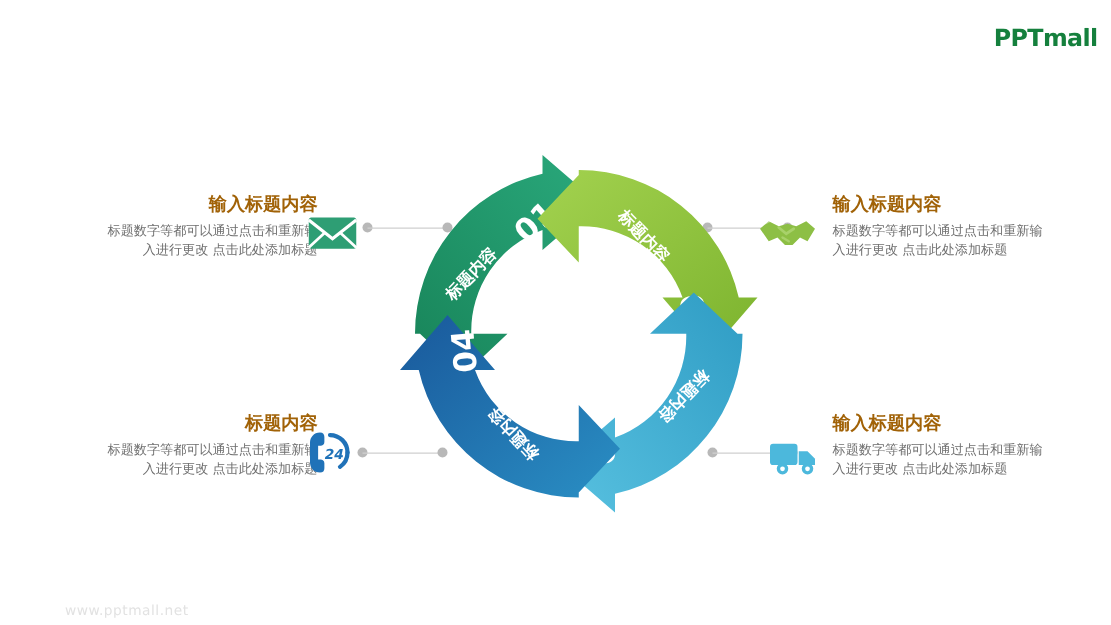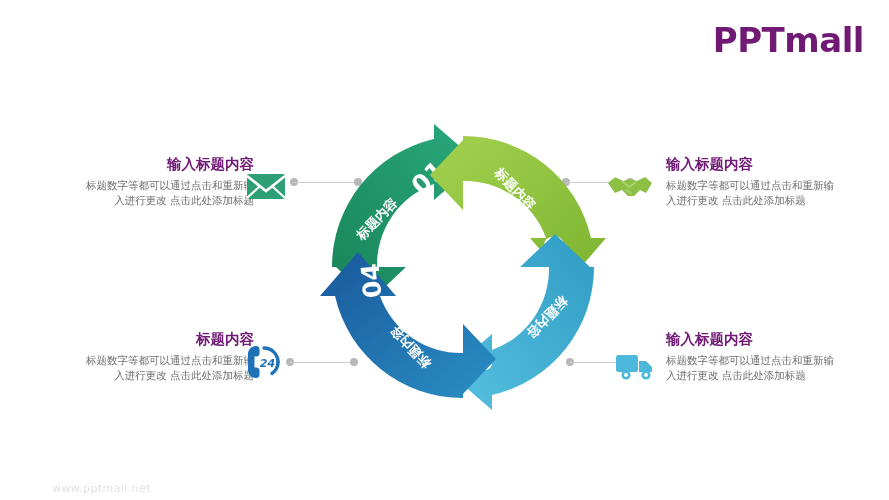"PPTmall" .brand-logo { color: #701a75 -> #15803d; font-size: 34px -> 19px; right: 25px -> 11px }
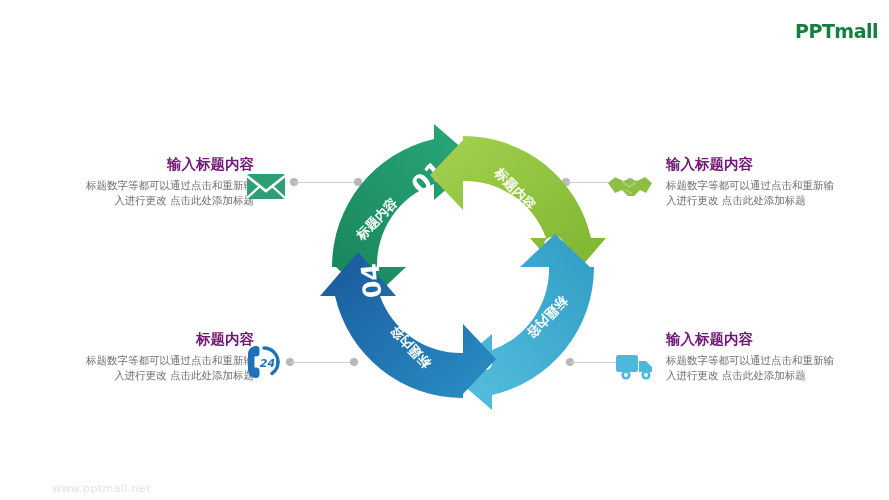"输入标题内容" .label-block .title { color: #701a75 -> #a16207 }
